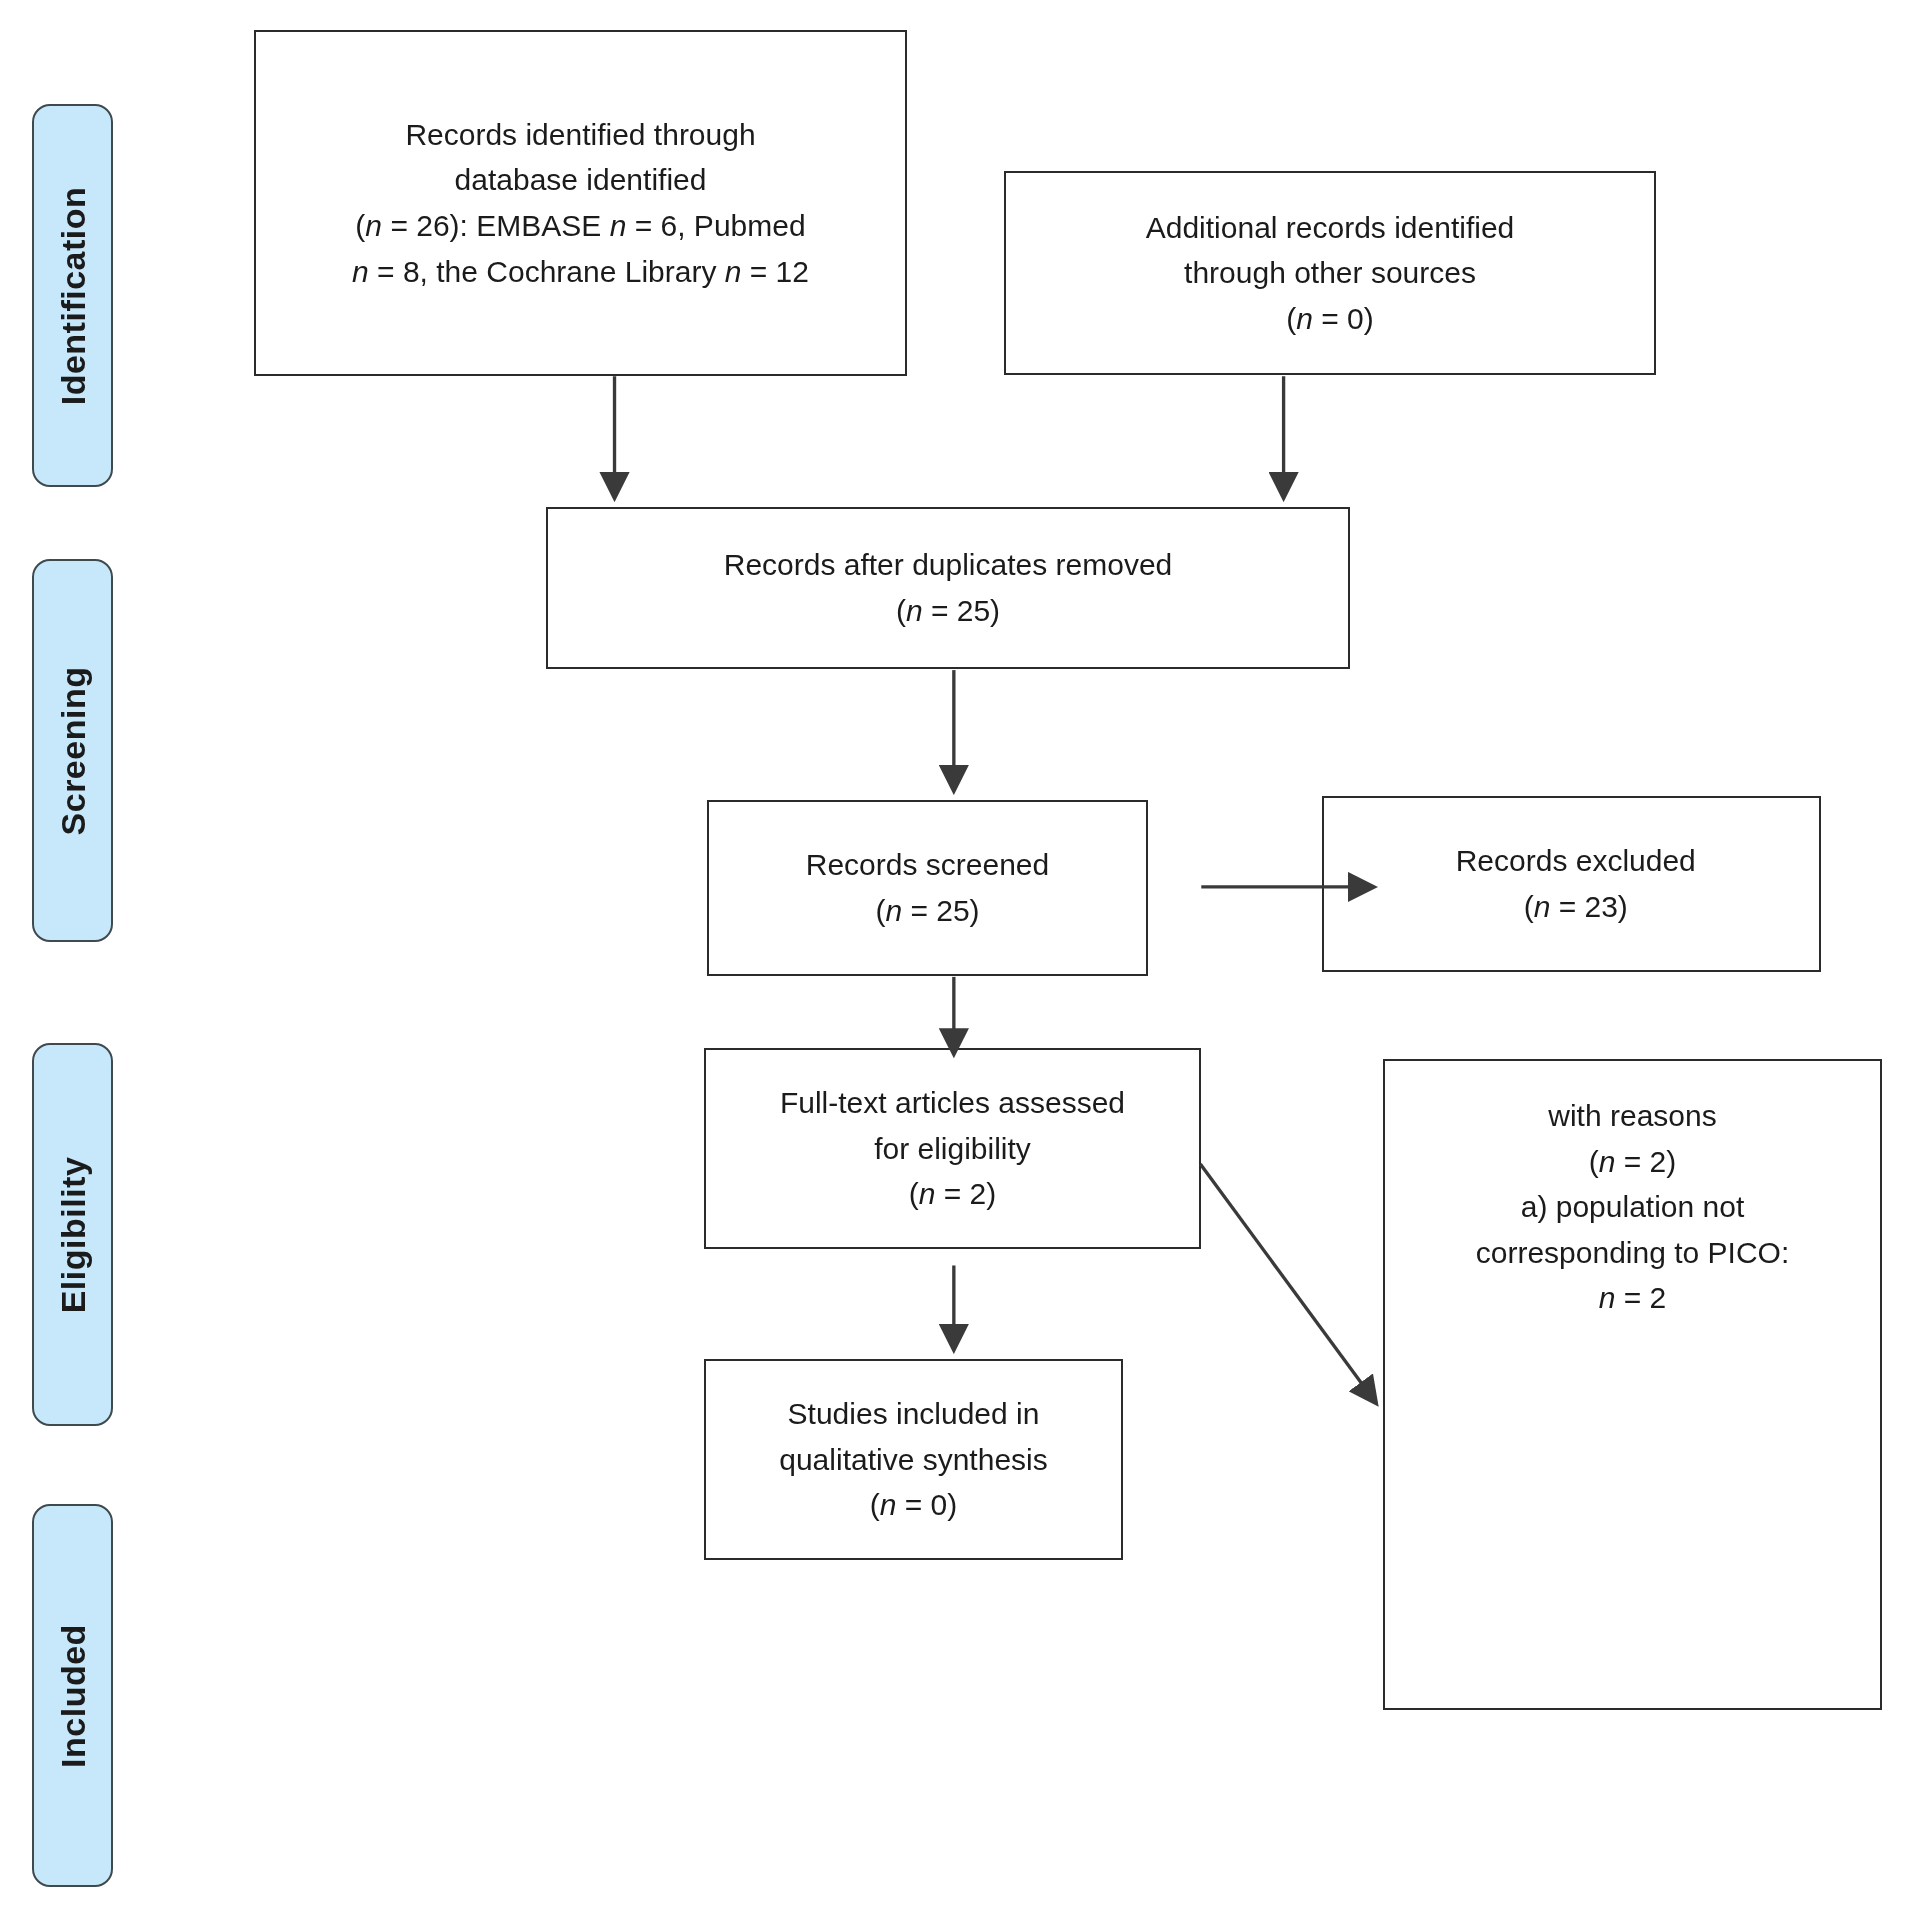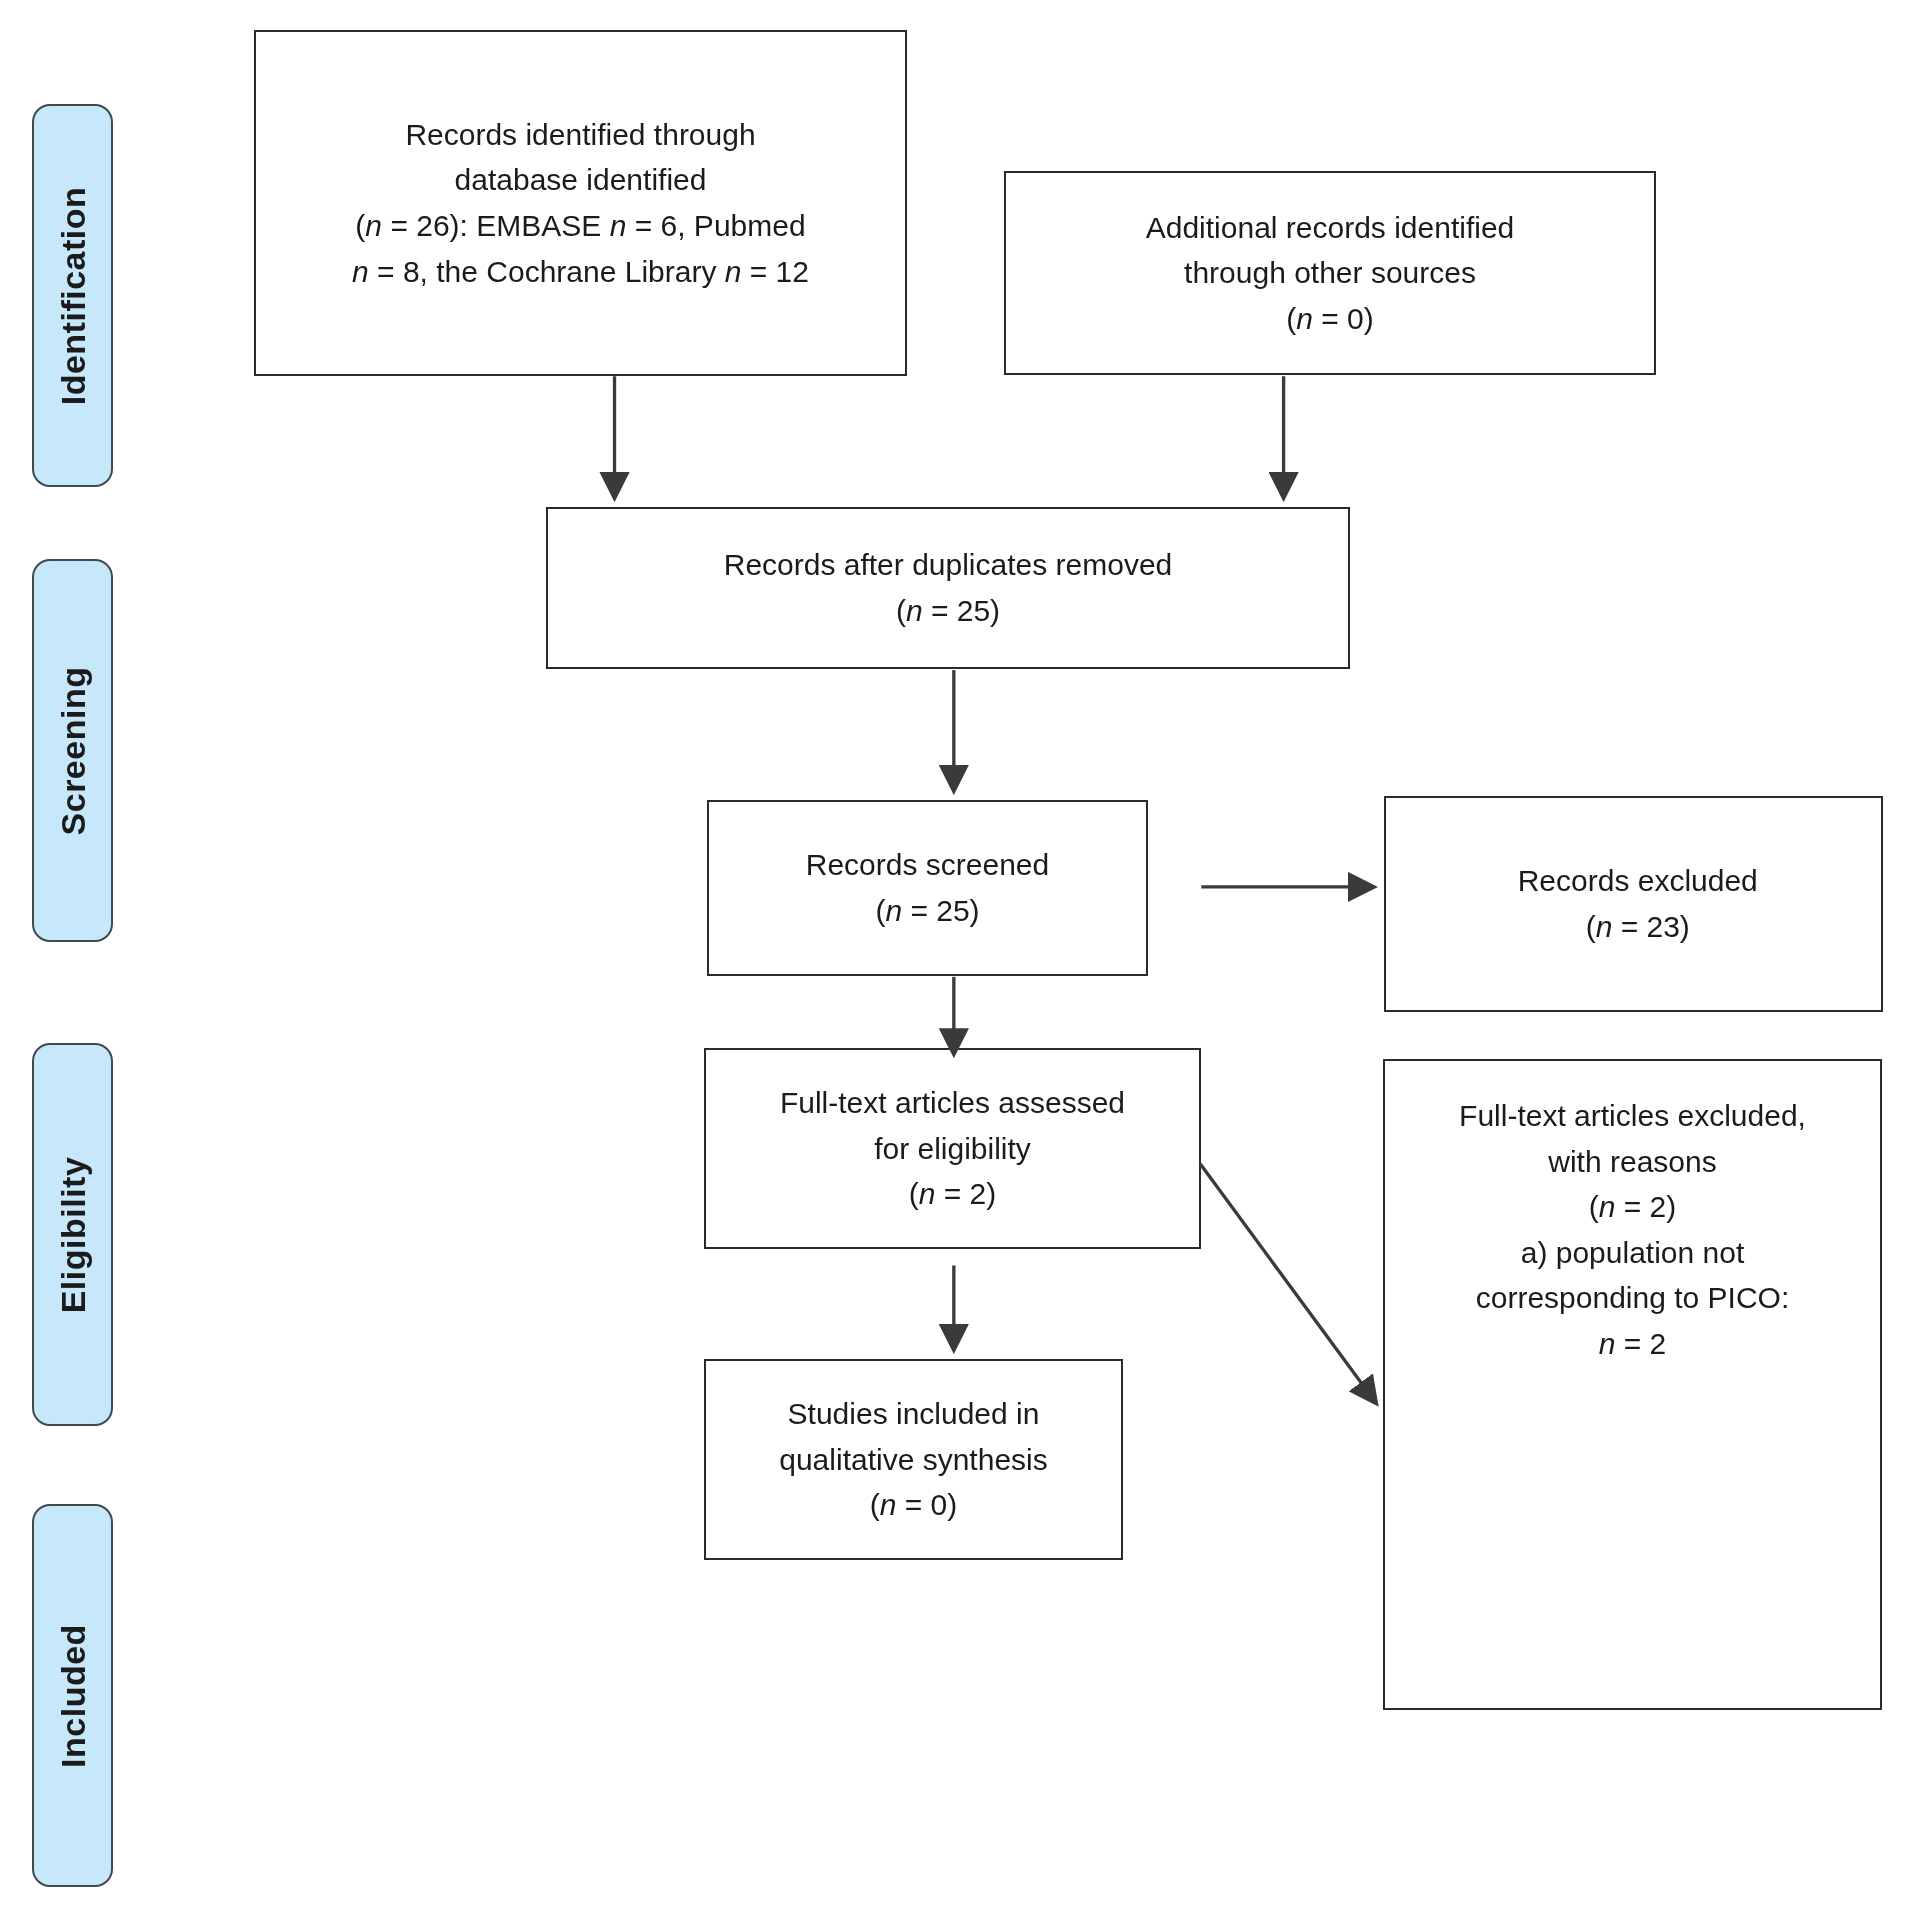"Records excluded" div.box { height: 216px -> 176px; left: 1384px -> 1322px }
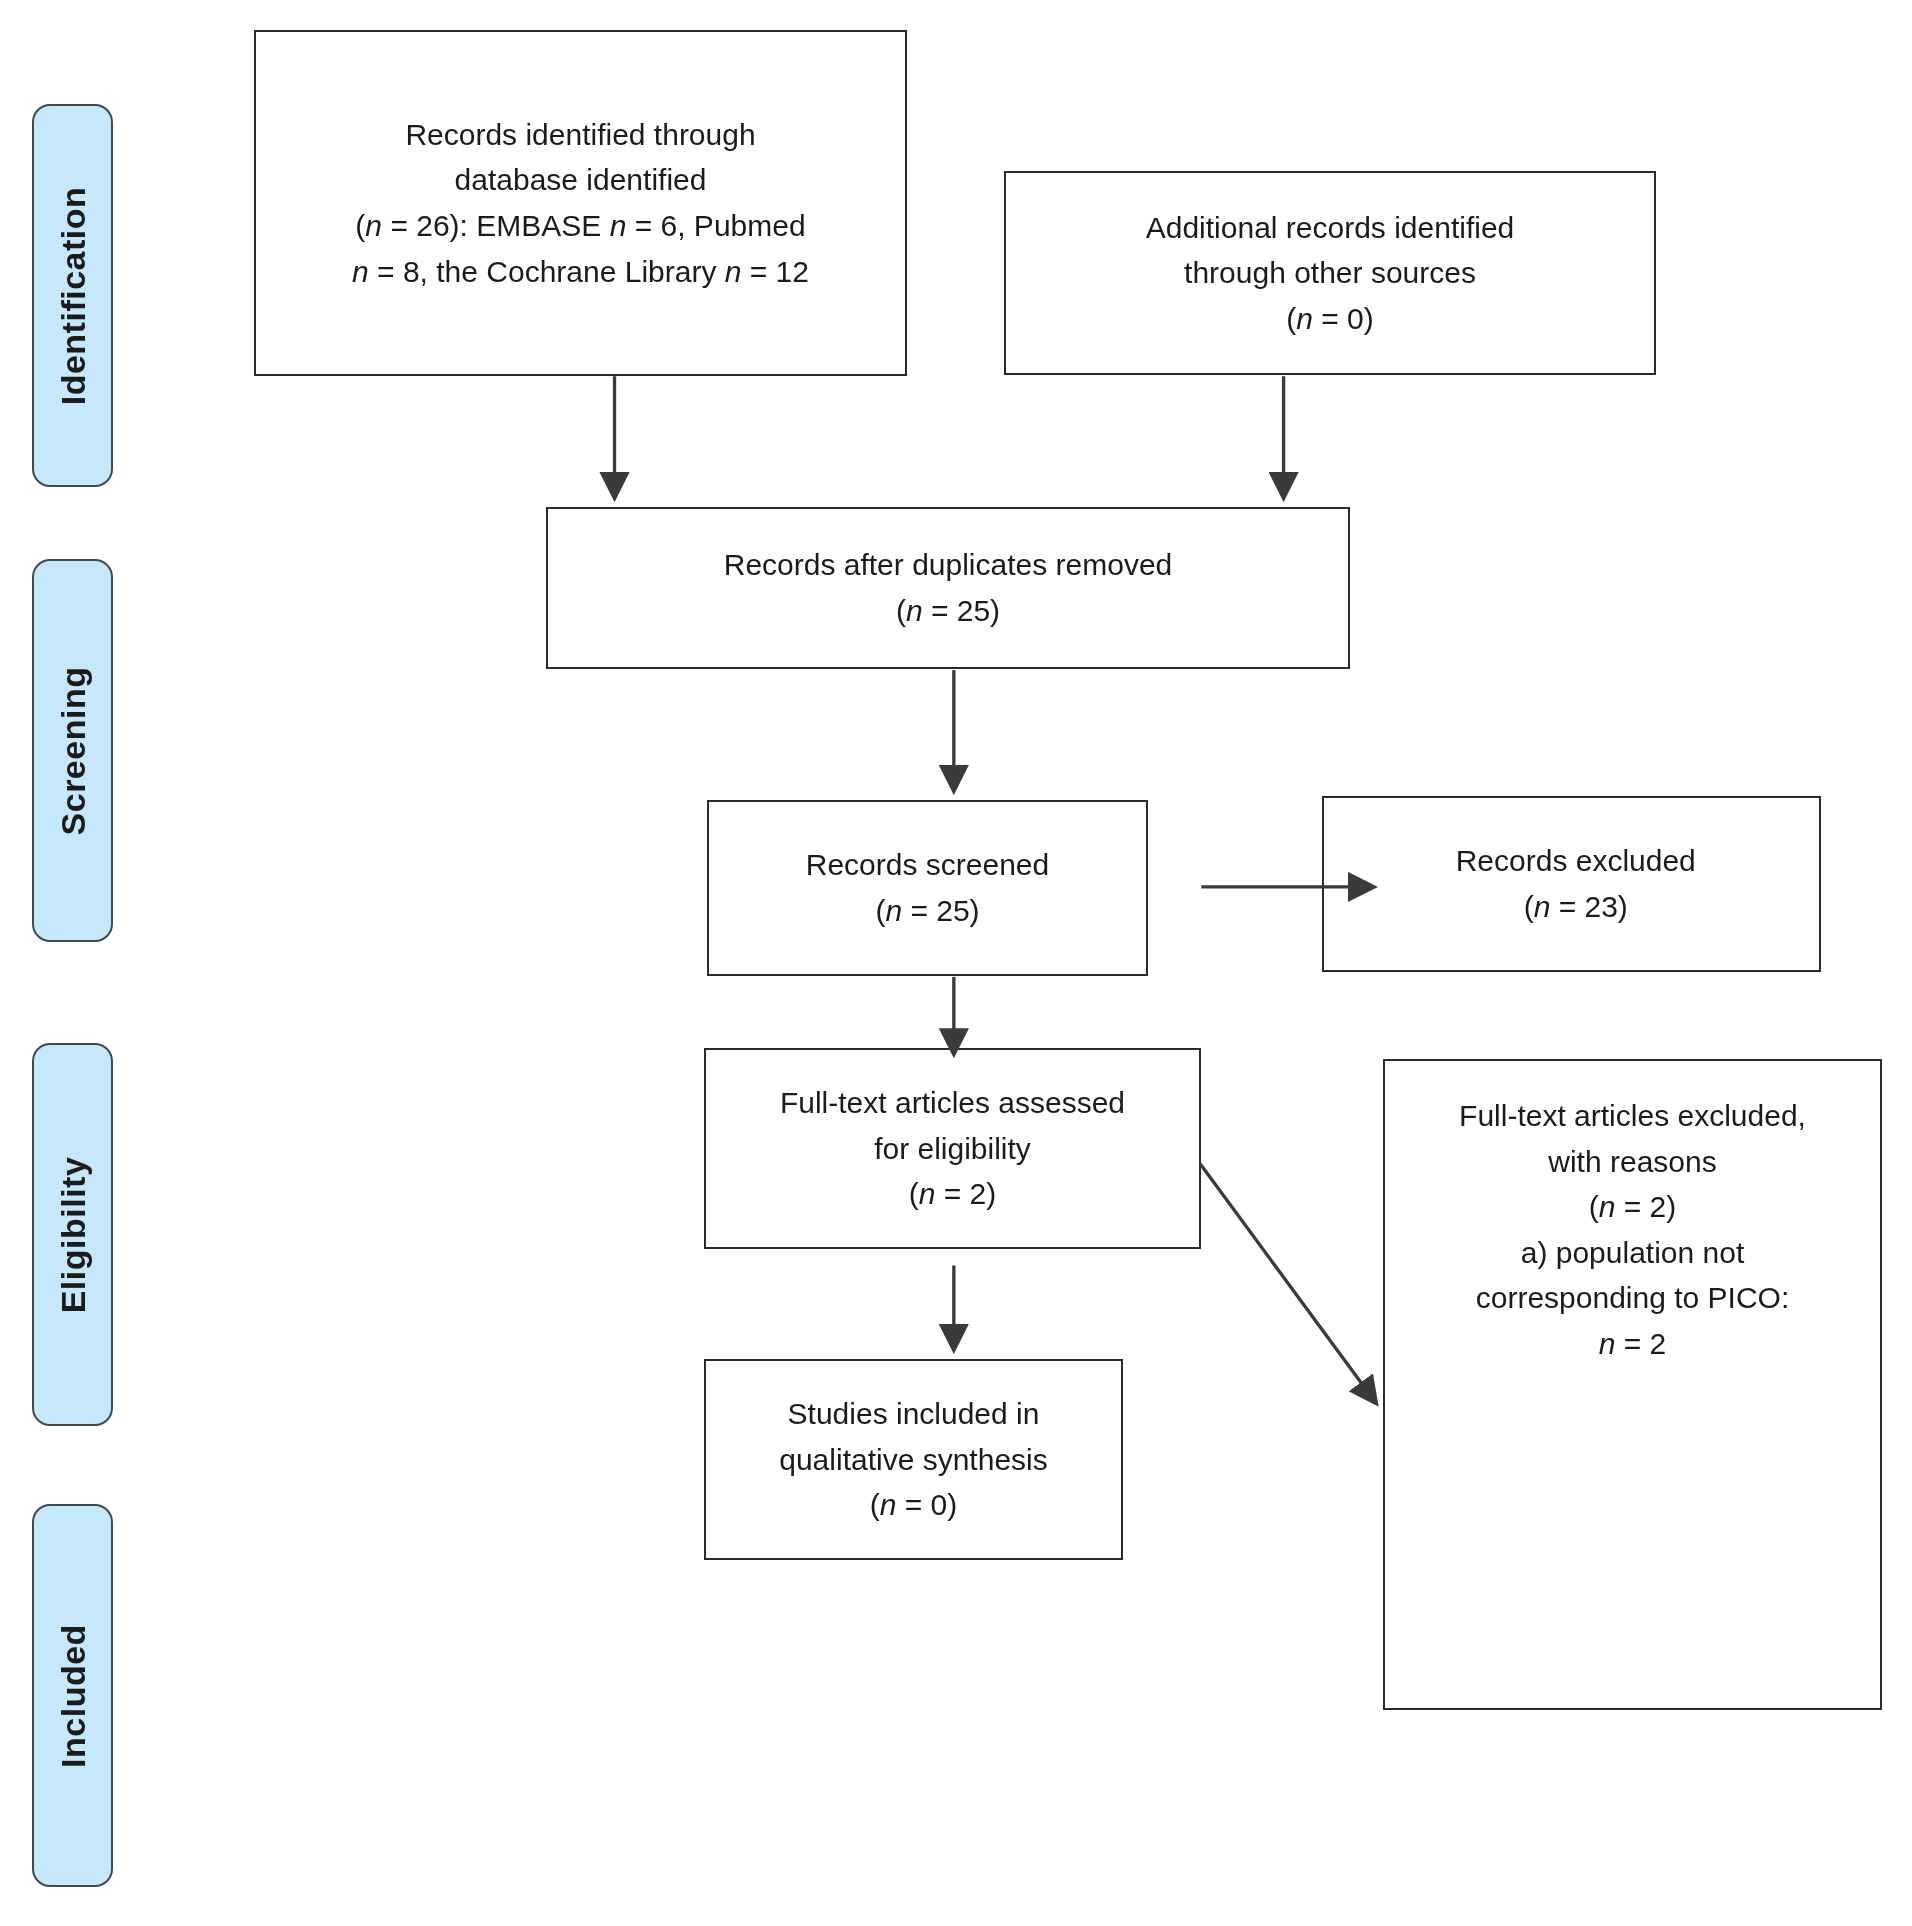"Full-text articles excluded," div.line { html: <div>Full-text articles excluded,</div> -> none }
